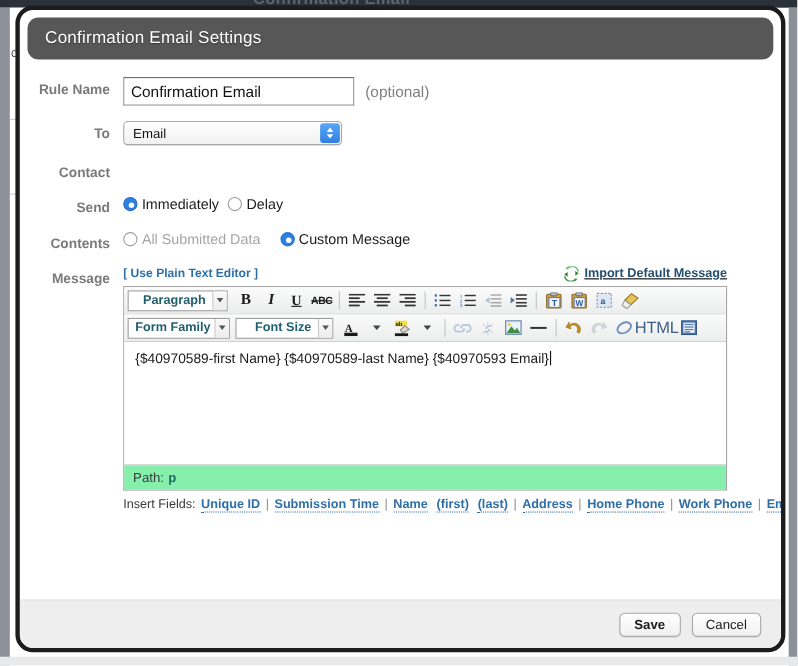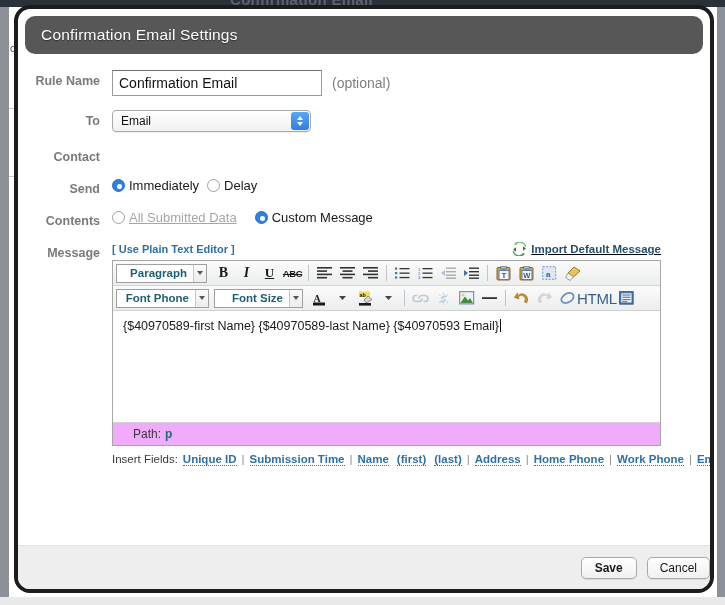"All Submitted Data" .rd-lbl.dim { text-decoration: underline -> none }
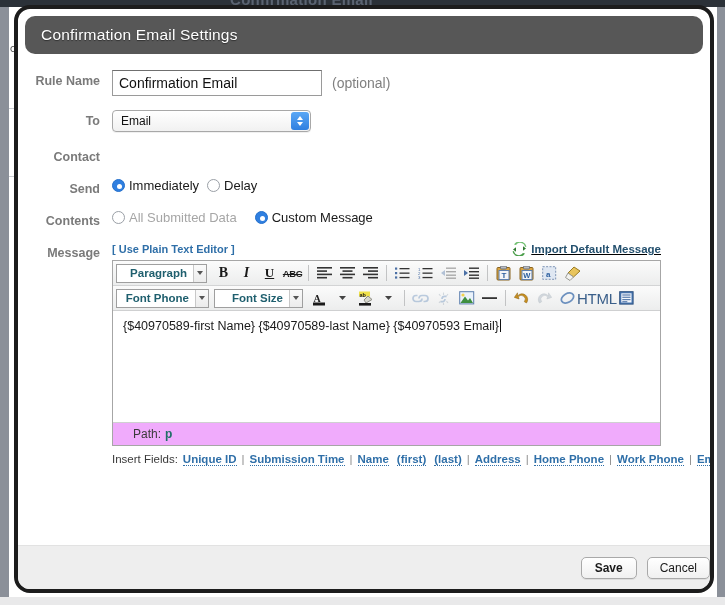"Font Phone" span.cval { text: Font Phone -> Form Family }
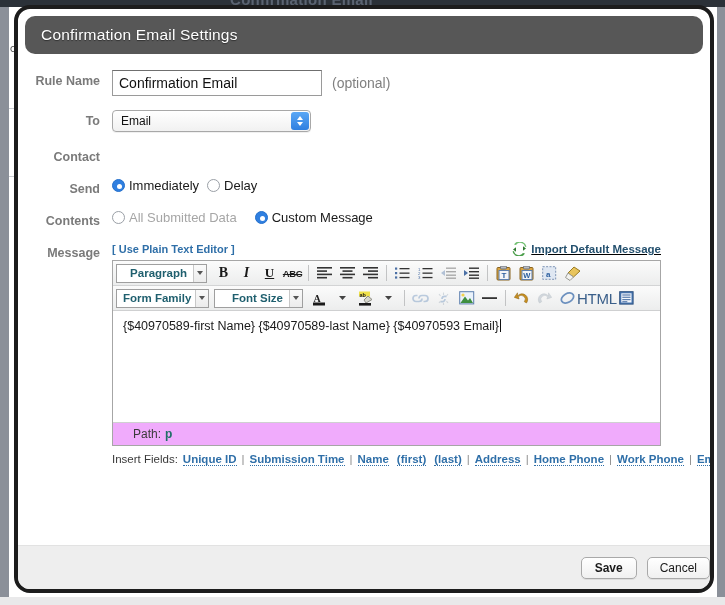"Path:" .path-bar { background: #f0abfc -> #86efac; padding-left: 20px -> 8px }
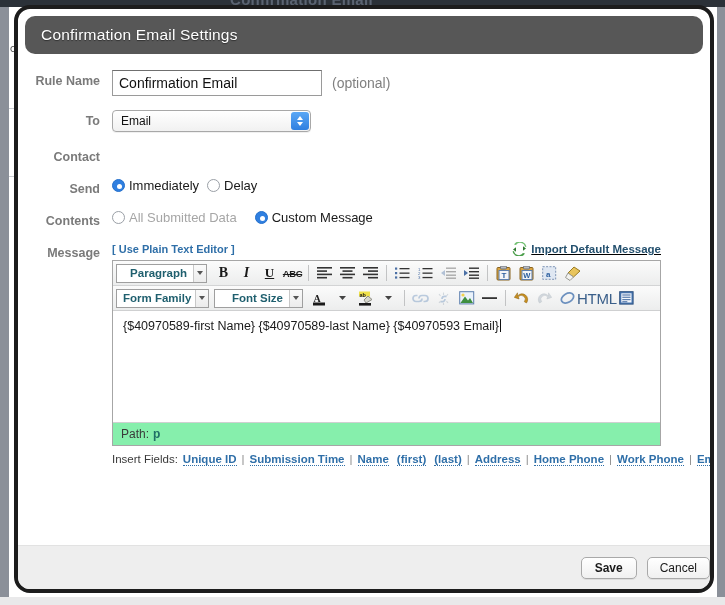"Save" .footer { padding-right: none -> 18px }
